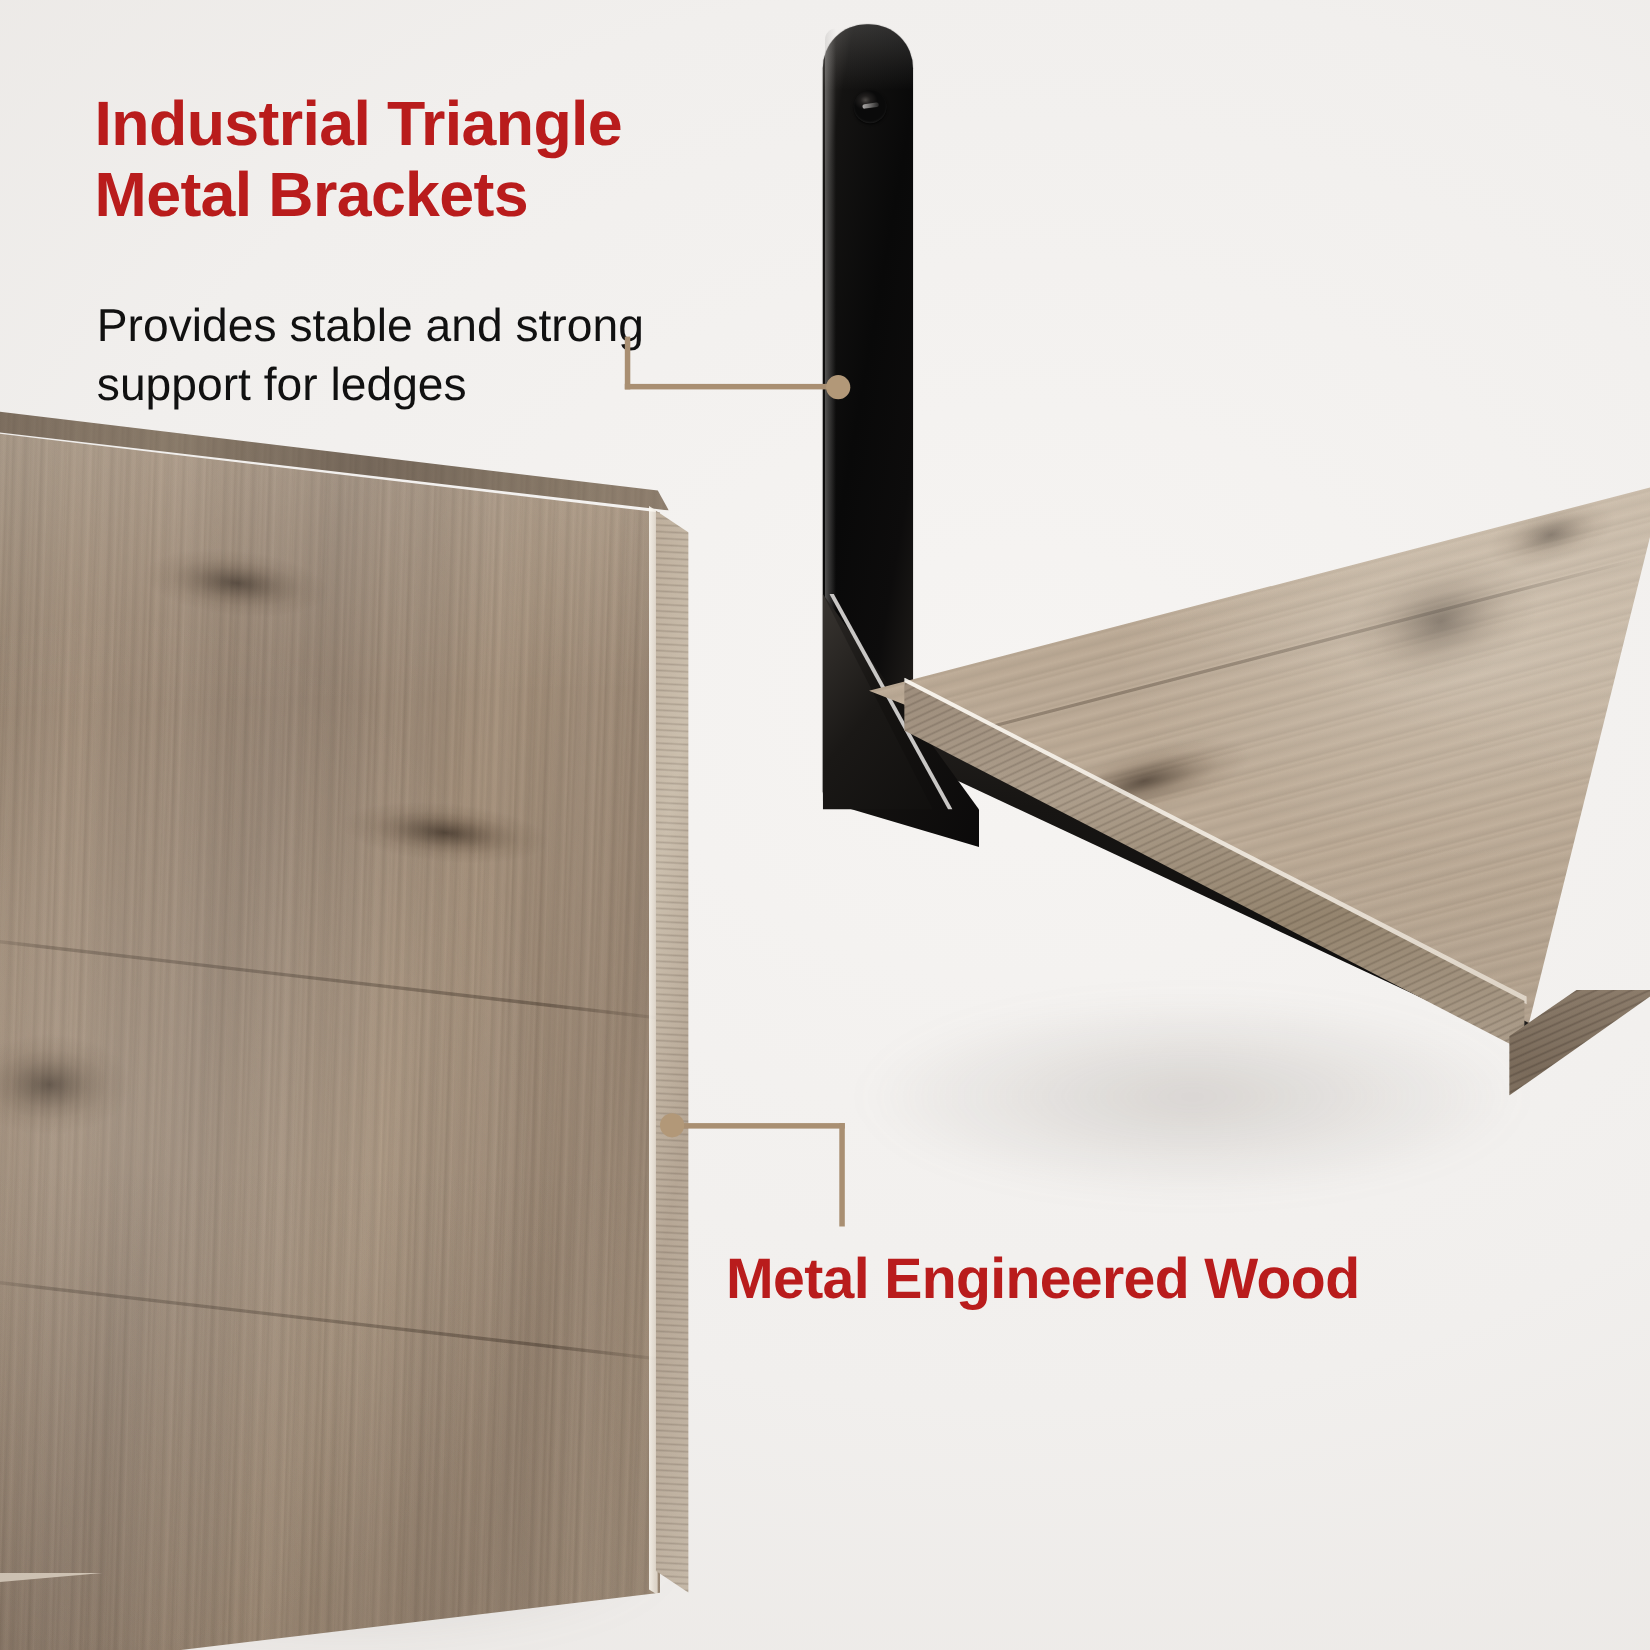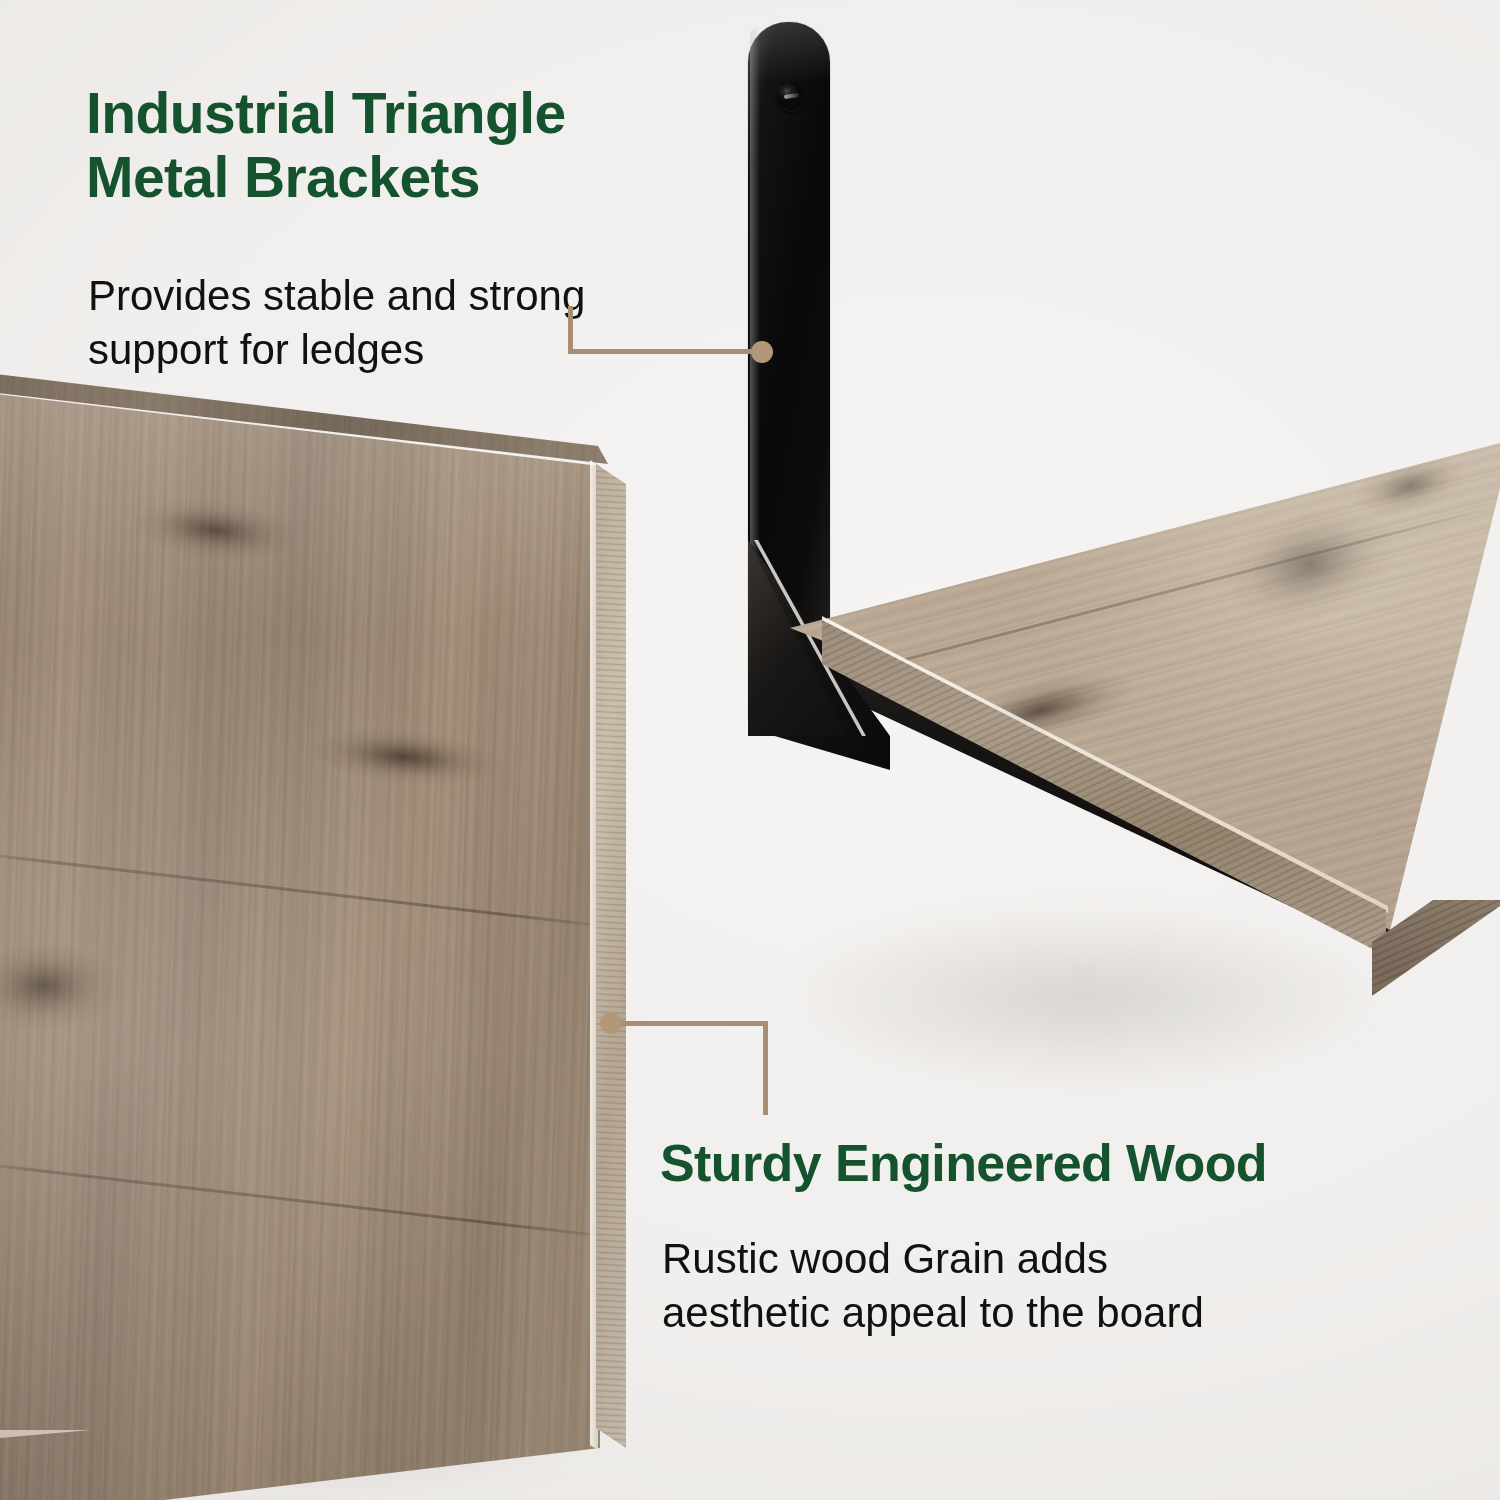"Industrial Triangle" .headline { color: #14532d -> #b91c1c }
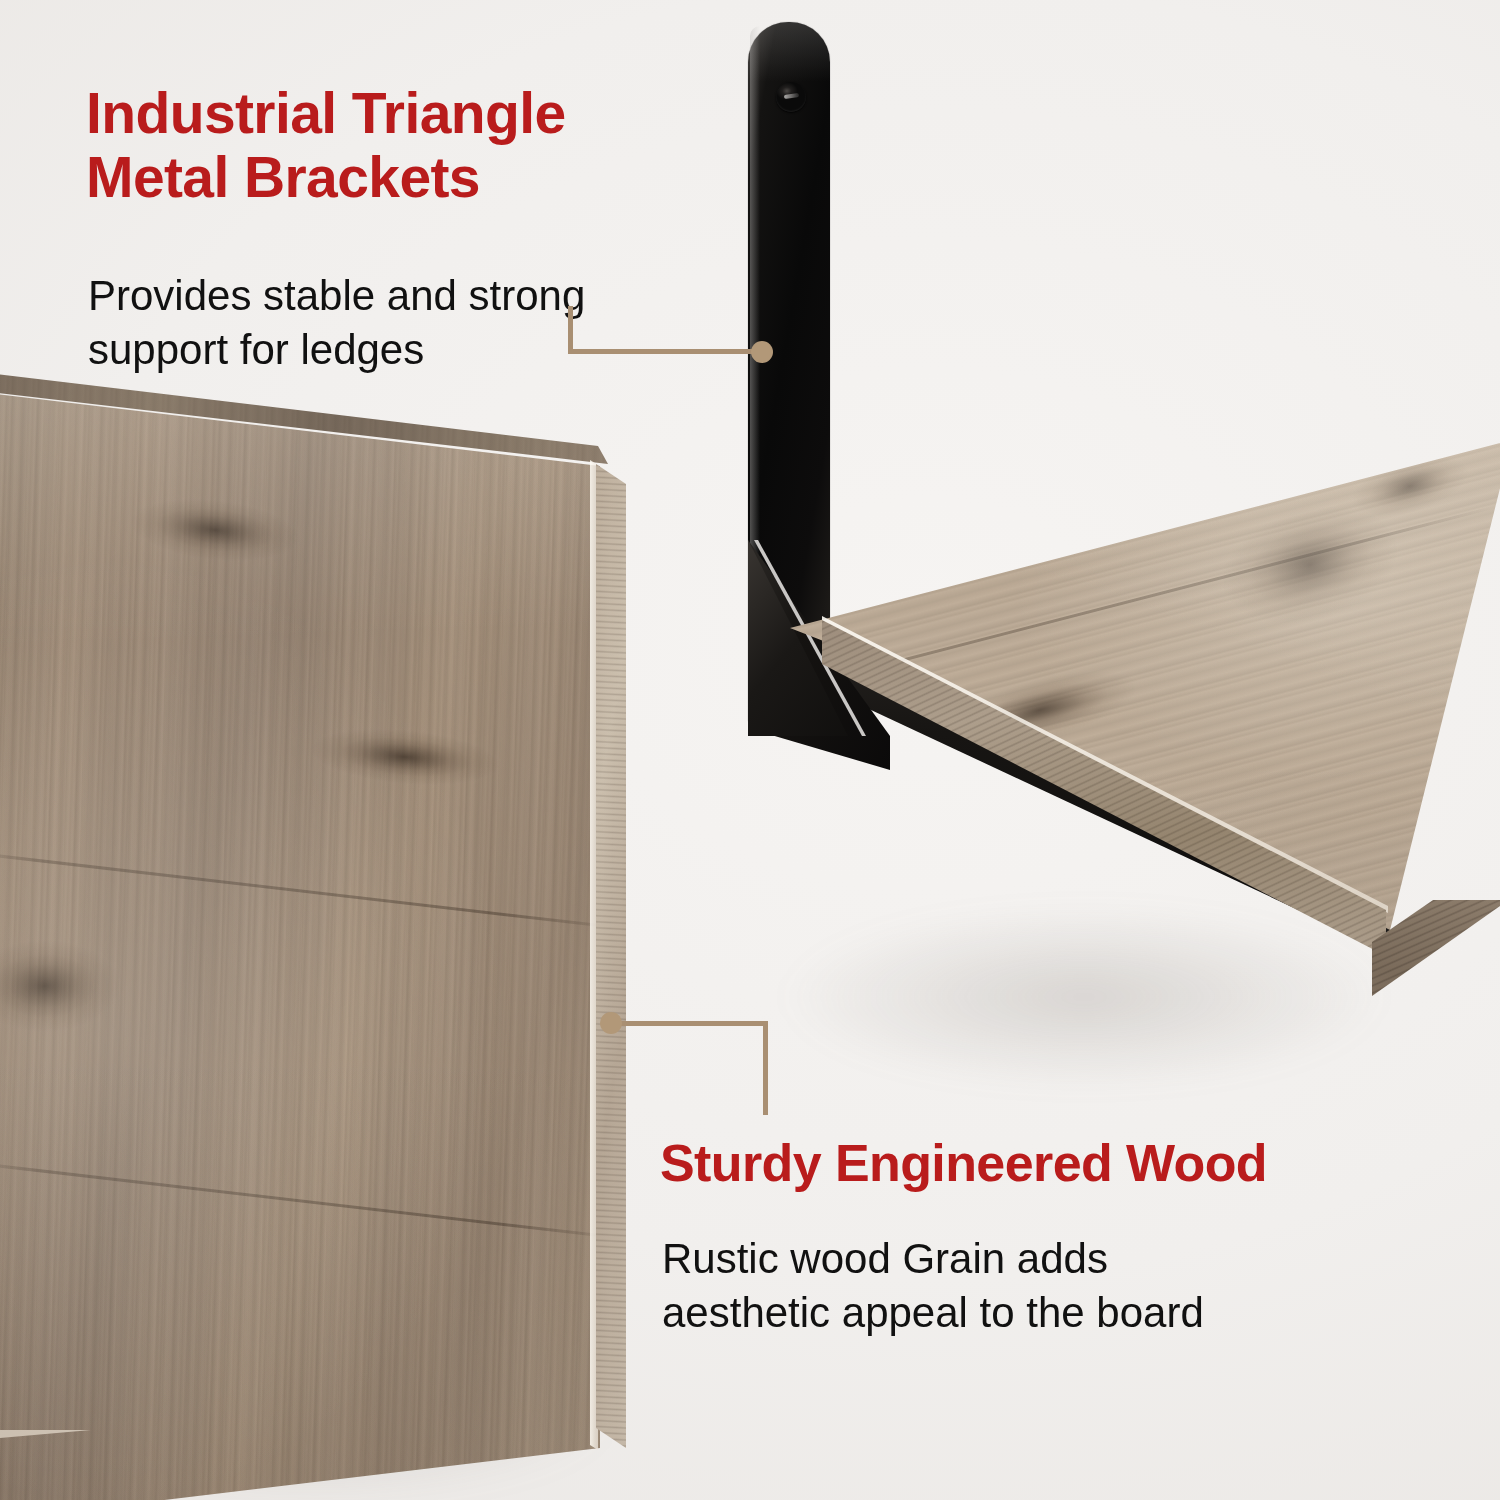"Sturdy Engineered Wood" div.headline { text: Sturdy -> Metal }
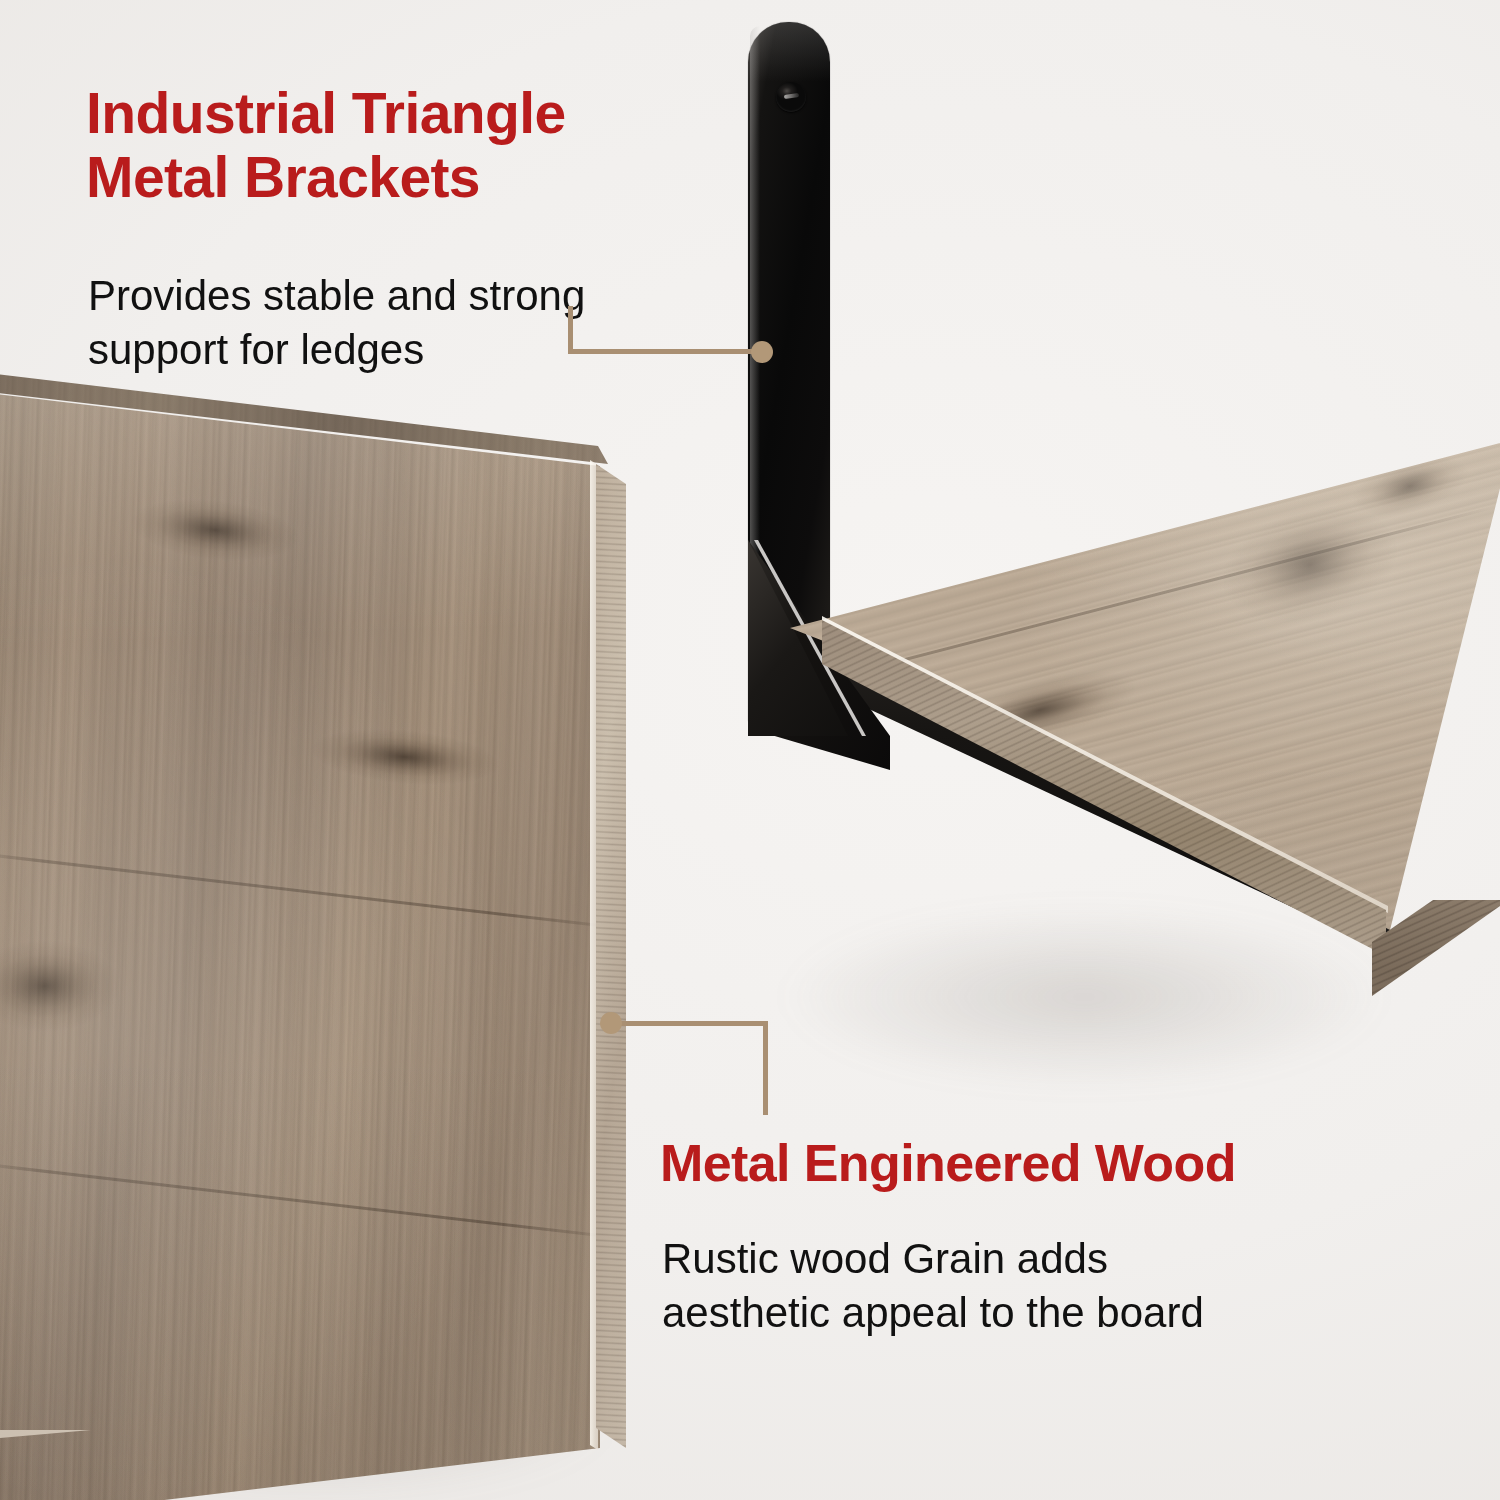"Rustic wood Grain adds" div.subtext { html: <div>Rustic wood Grain adds aesthetic appeal to the board</div> -> none }
